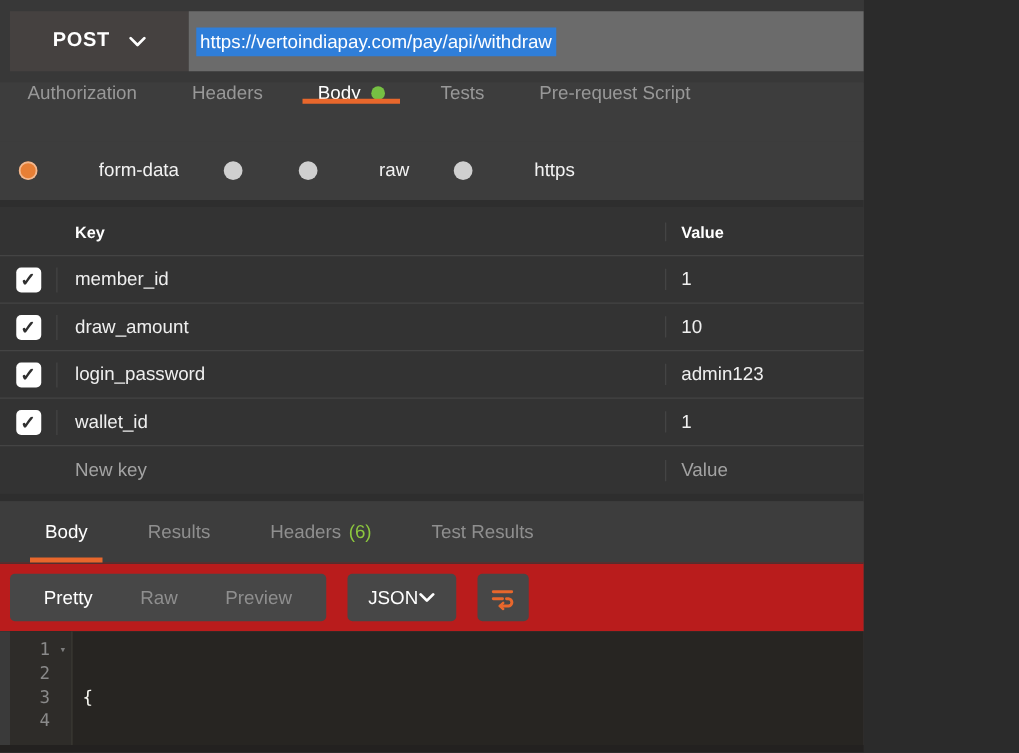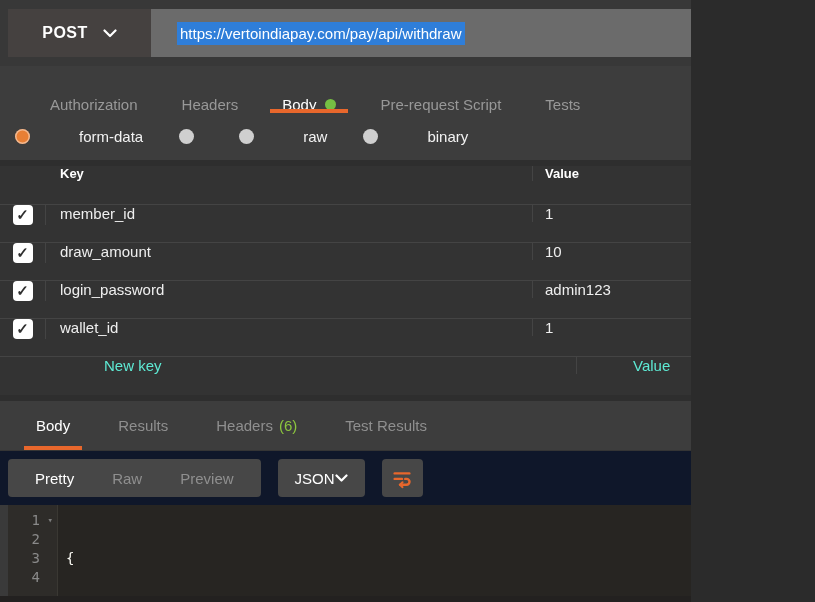"https://vertoindiapay.com/pay/api/withdr" .url-input { padding-left: 26px -> 6px }
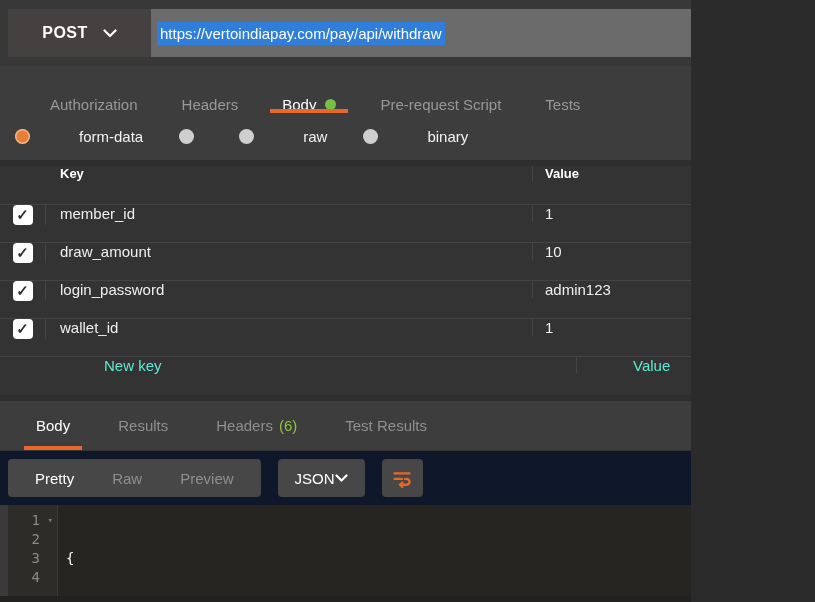"Authorization" .req-tabs { align-items: flex-end -> flex-start; padding-left: 28px -> 0 }
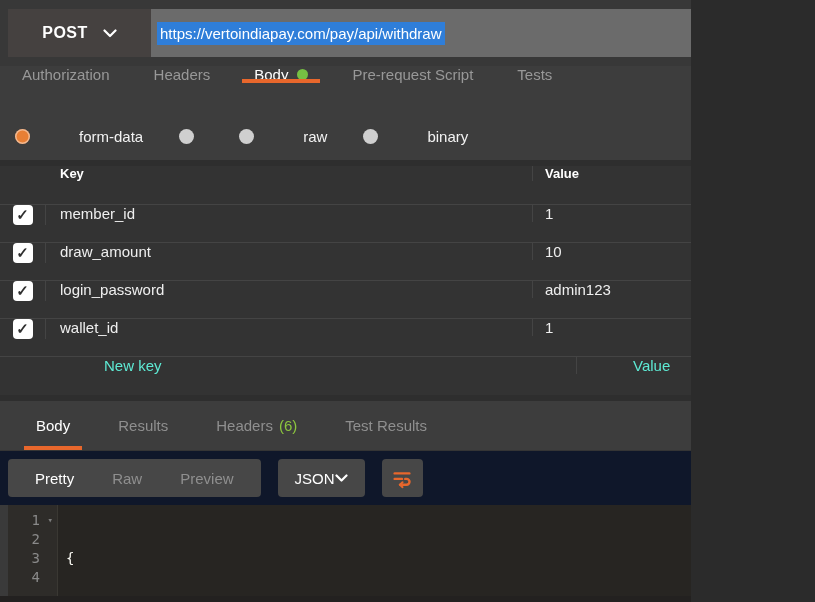"Pre-request Script" div.req-tab { order: before "Tests" -> after "Tests" }
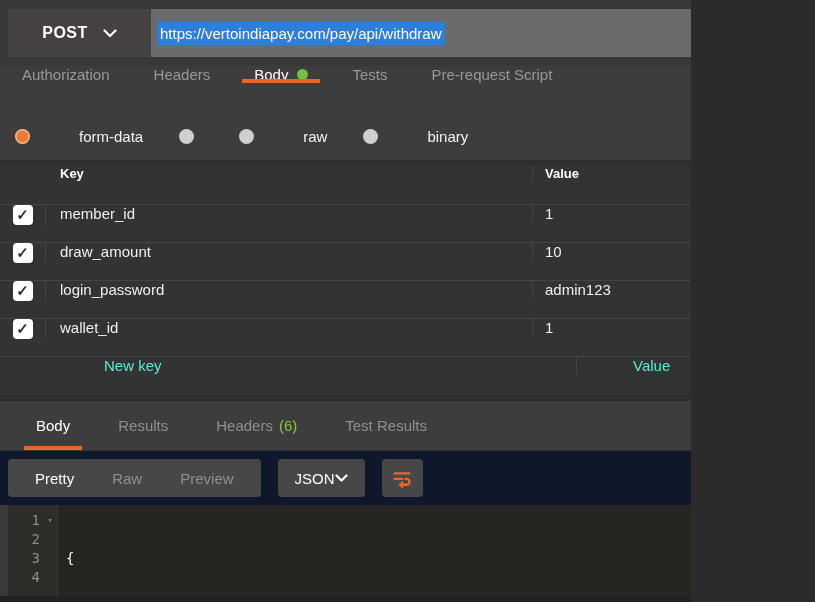"binary" span { text: binary -> https }
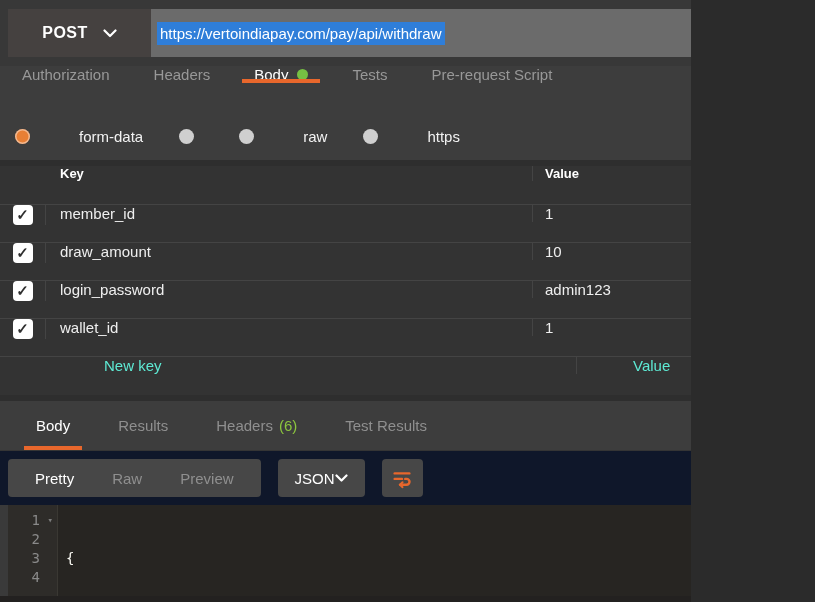"Key" .t-row { align-items: flex-start -> center }
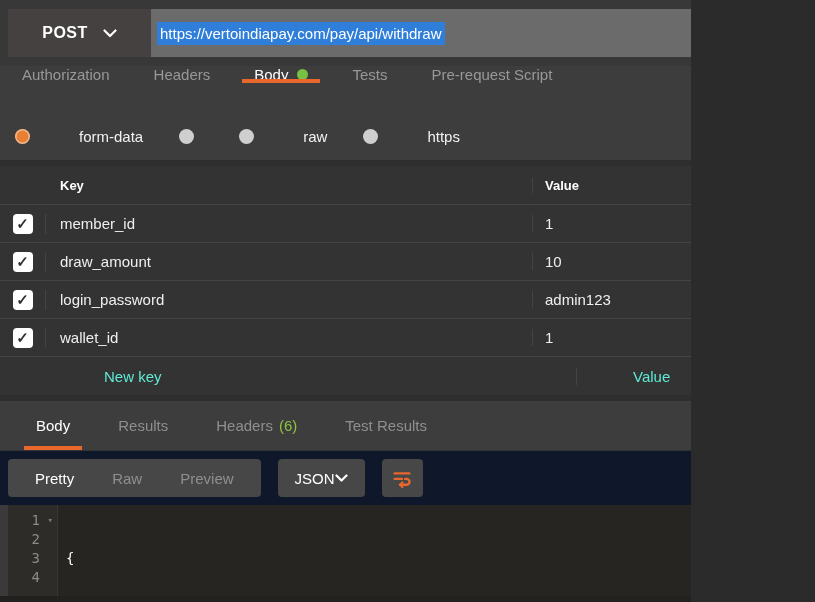"New key" .t-row.placeholder { color: #5eead4 -> #a3a3a3; gap: 44px -> none }
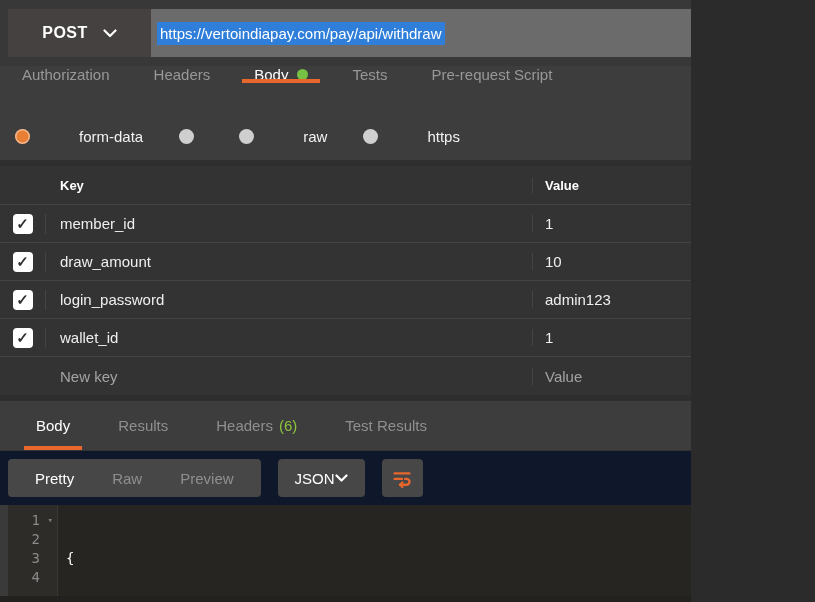"Pretty" .resp-toolbar { background: #0f172a -> #b91c1c }
